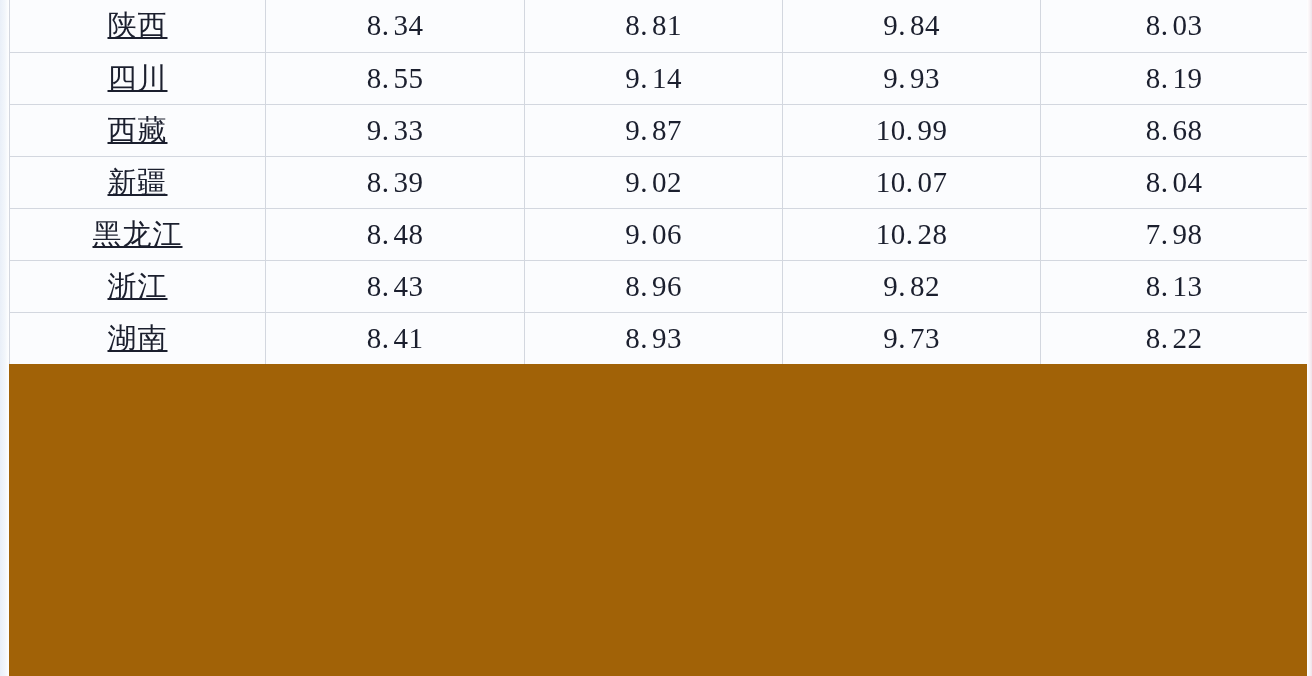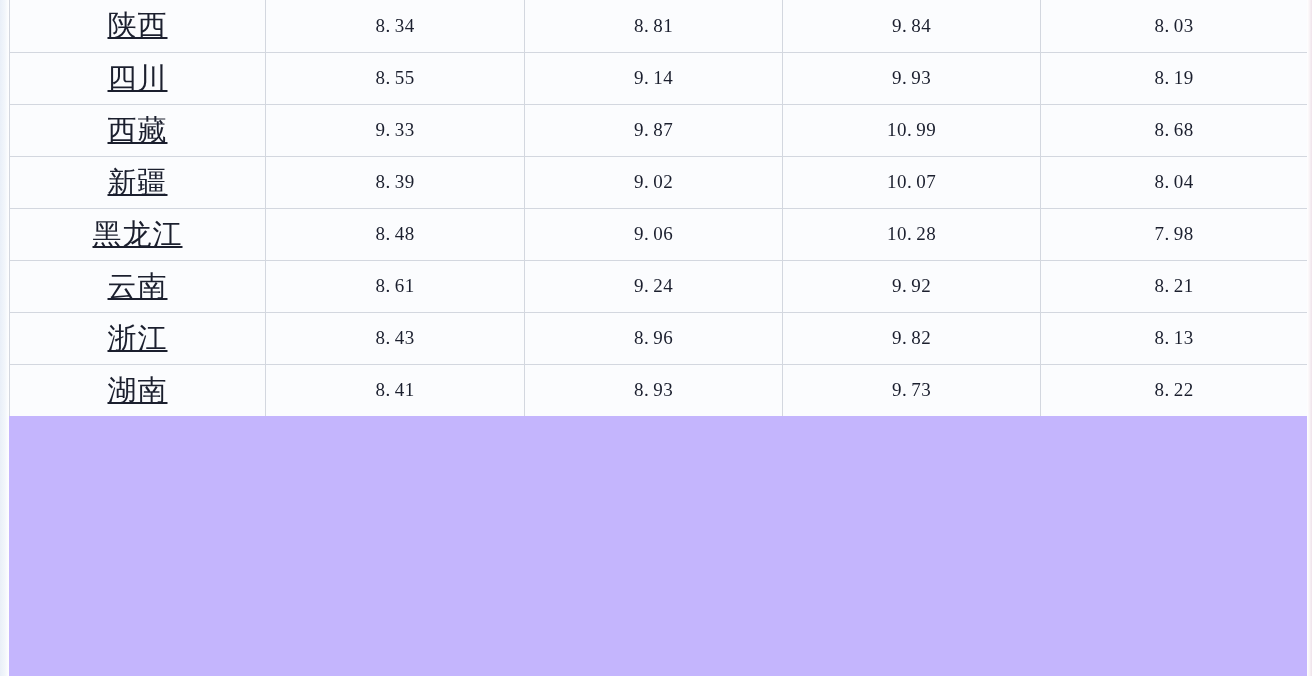"陕西" #page-root { background: #c4b5fd -> #a16207 }
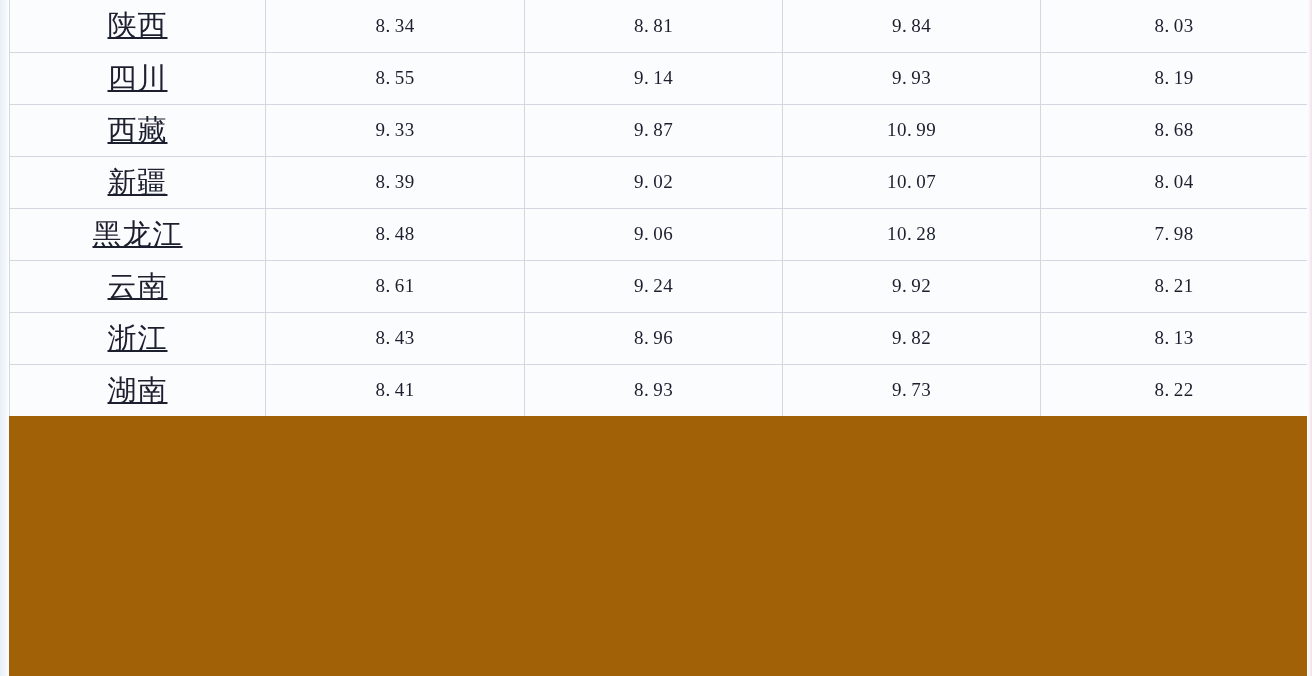"8. 34" .cell-value { font-size: 19px -> 29px }
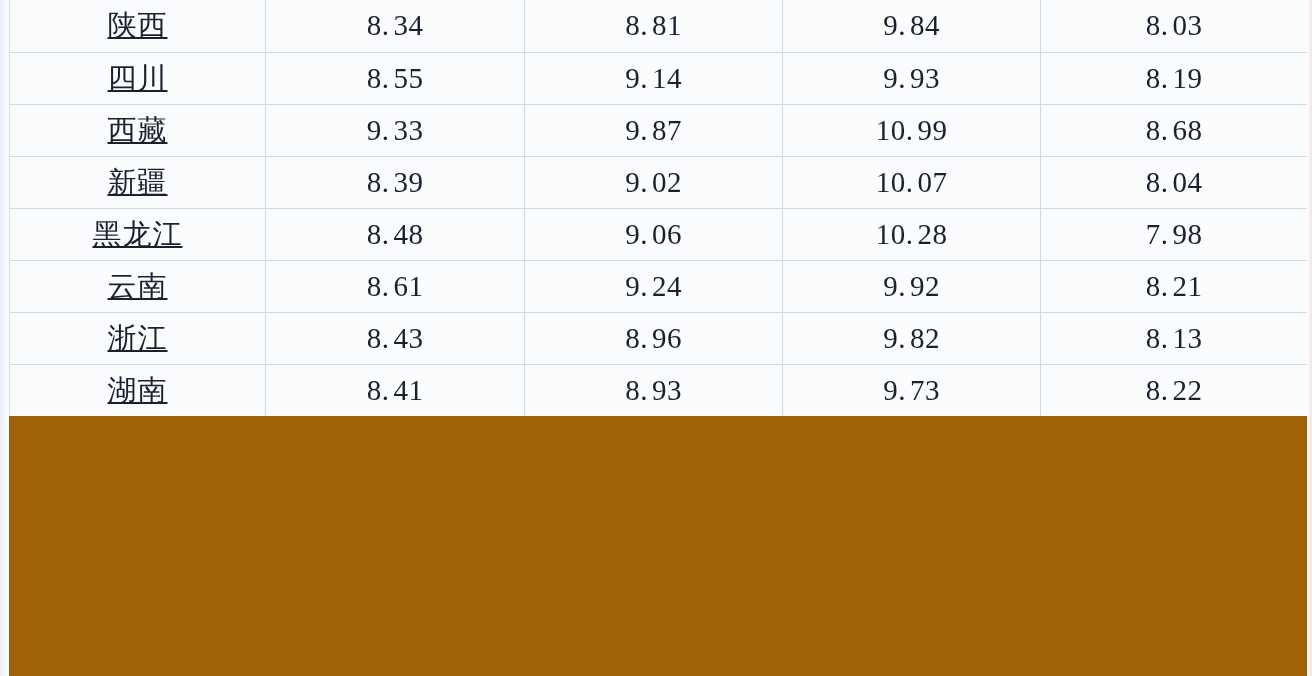"云南" tr { html: <tr> <td><span>云南</span></td> <td><span>8.<span></span>61</span></td> <td><span>9.<span></span>24</span></td> <td><span>9.<span></span>92</span></td> <td><span>8.<span></span>21</span></td> </tr> -> none }
